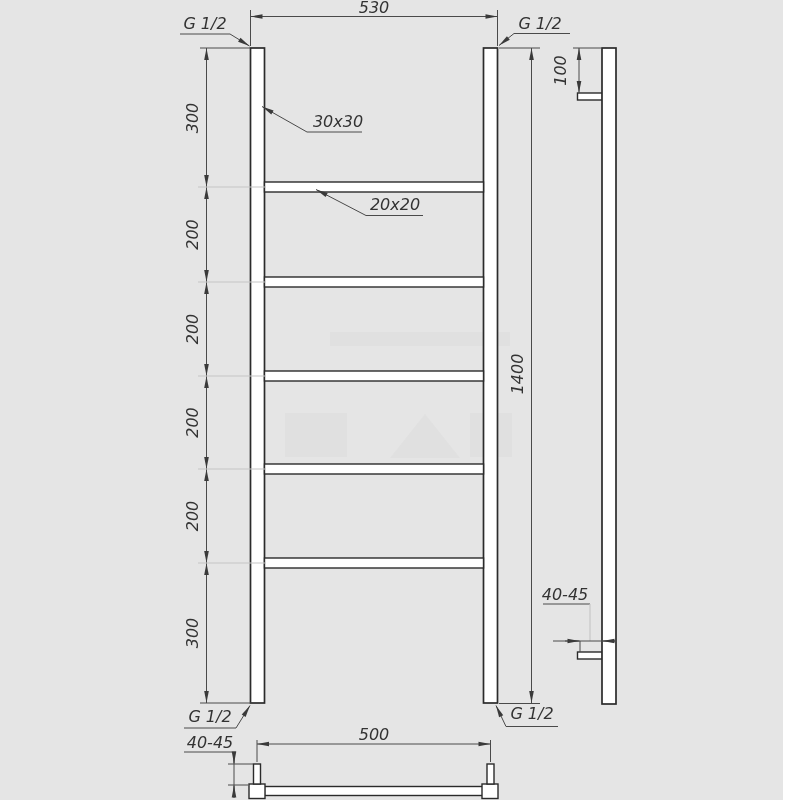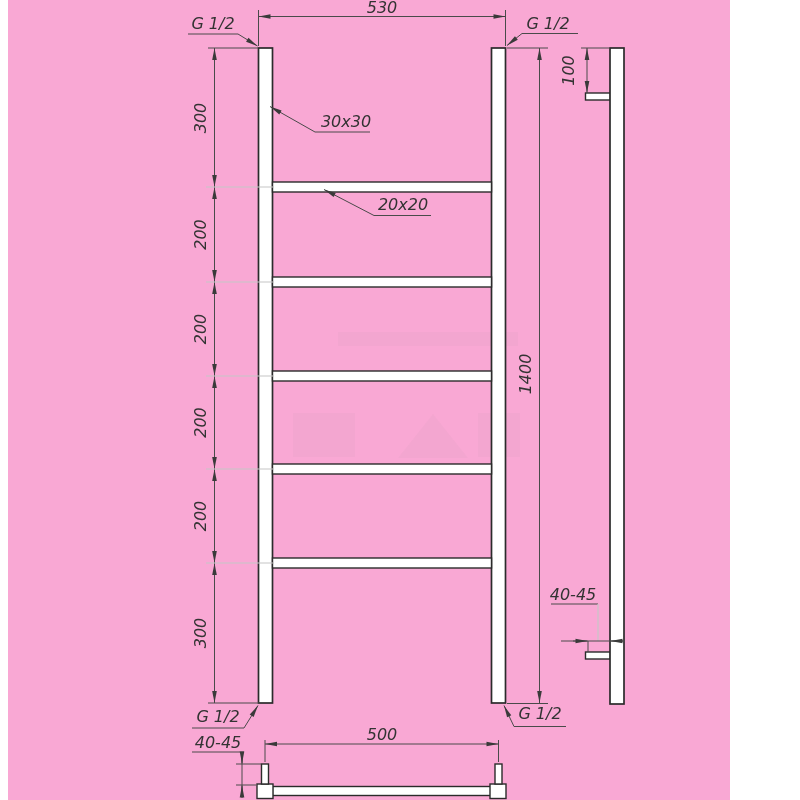"530" .stage { background: #f9a8d4 -> #e5e5e5; margin-left: 8px -> none; width: 722px -> 783px }
